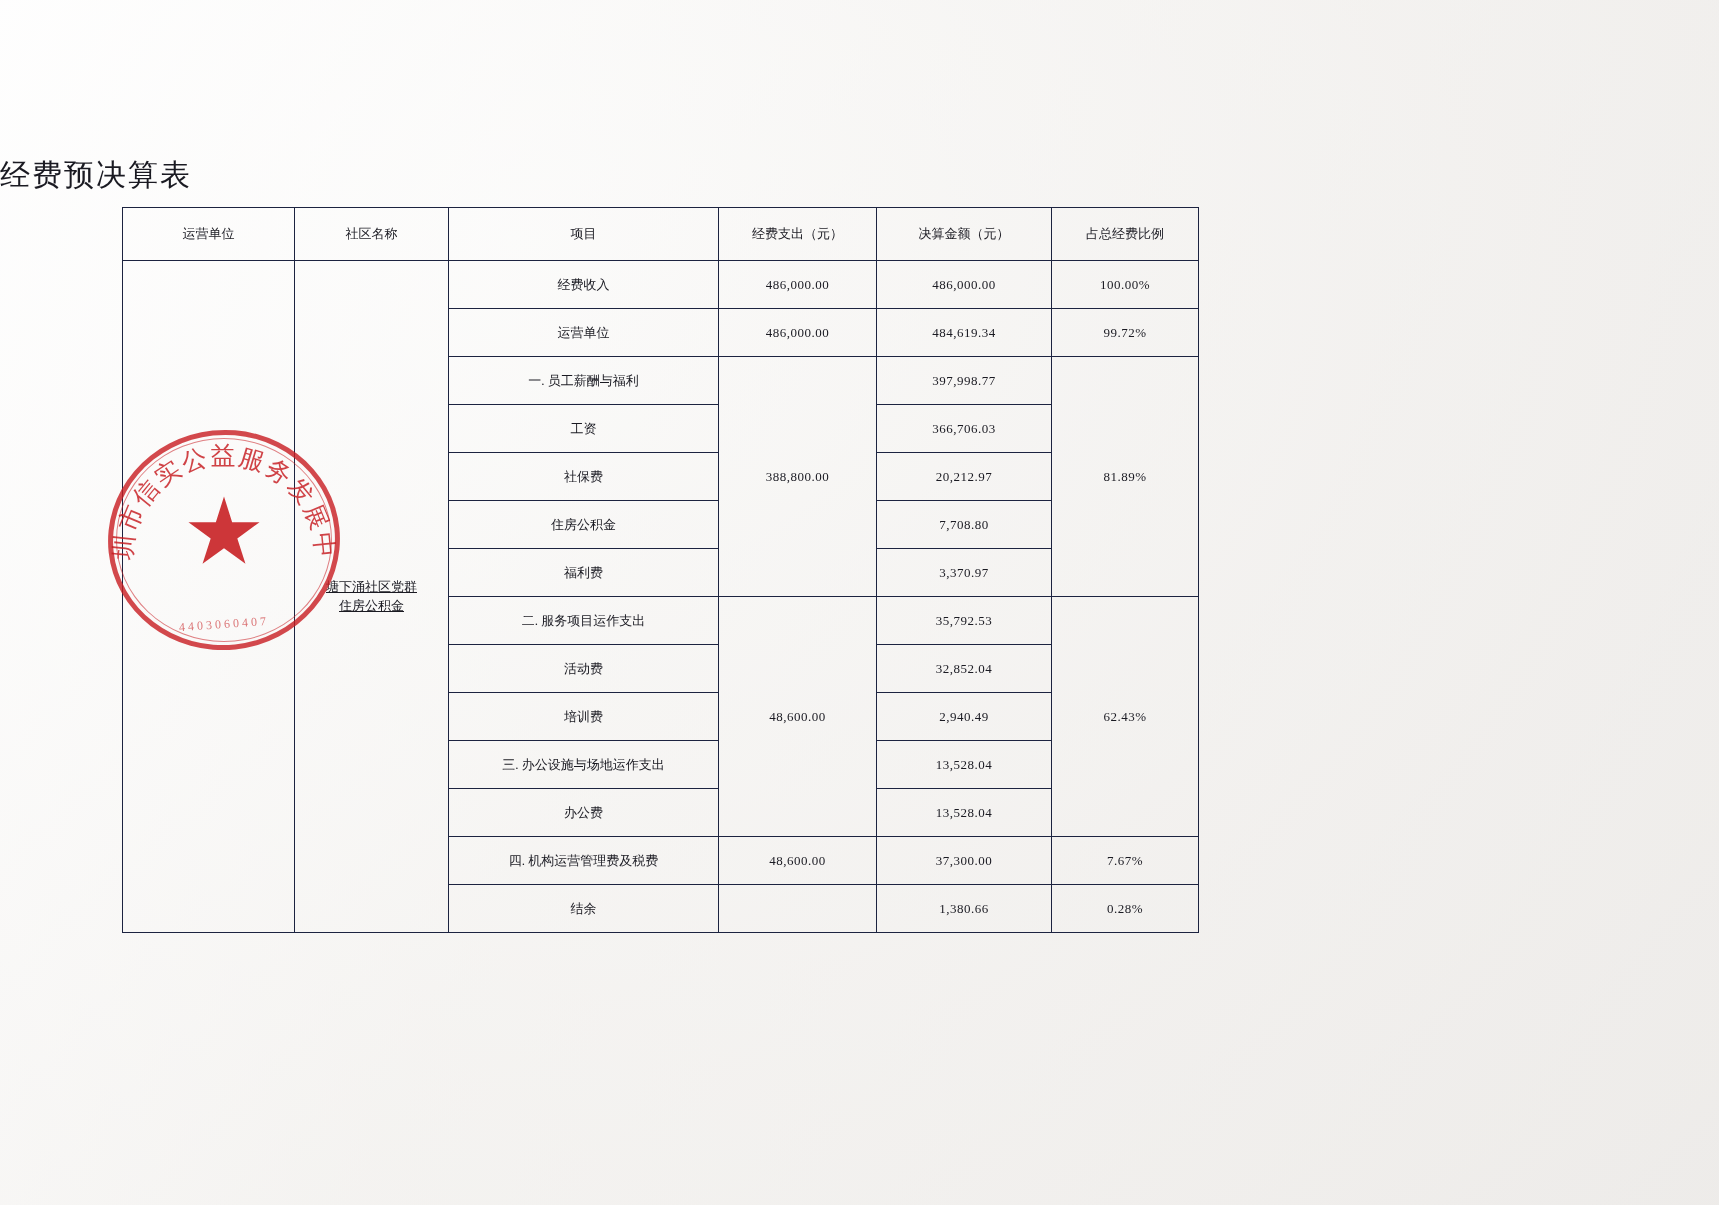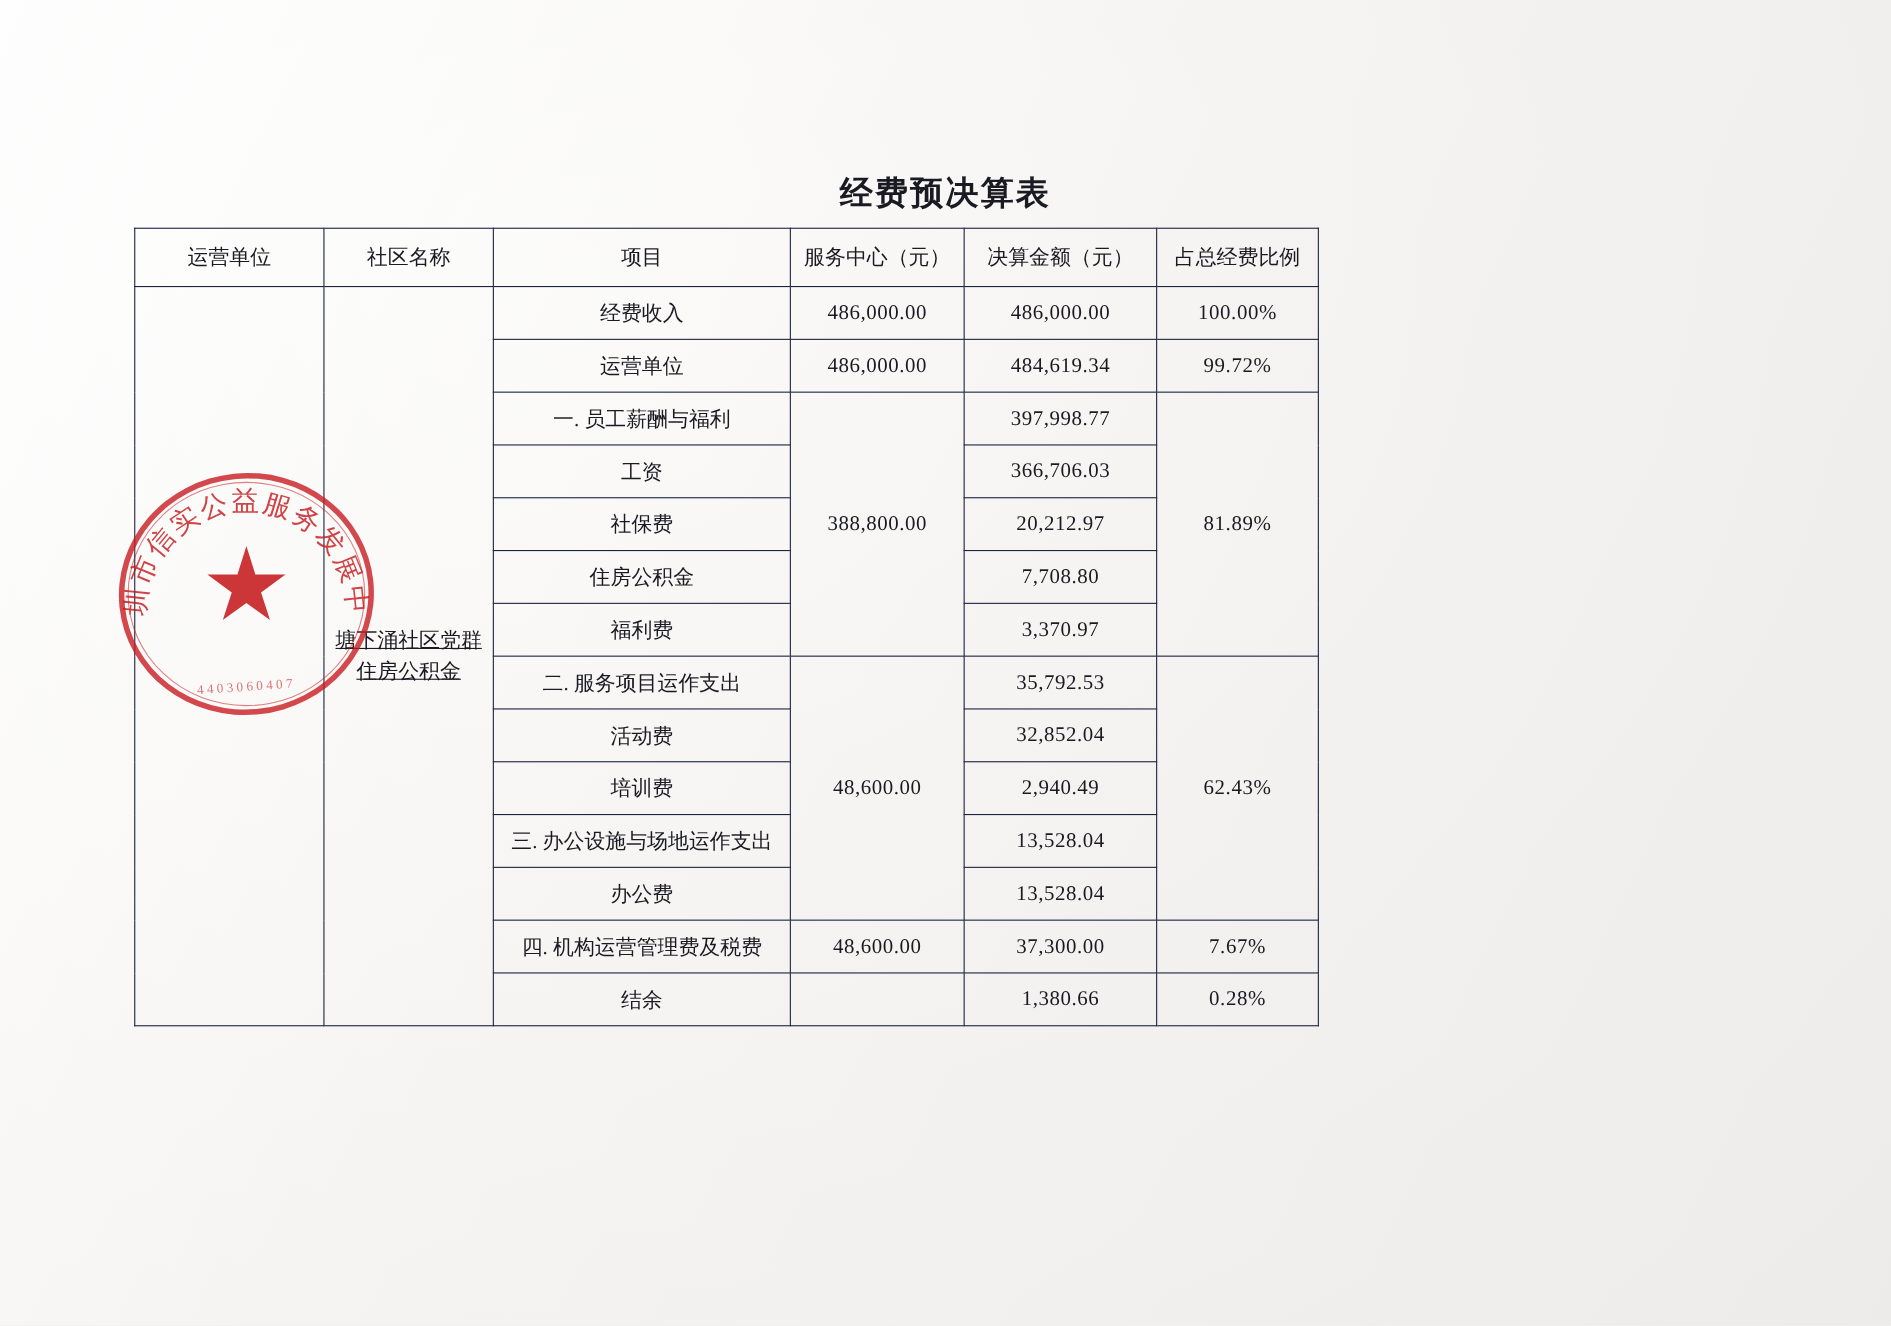"经费预决算表" .doc-title { font-weight: 700 -> 400; text-align: center -> none }
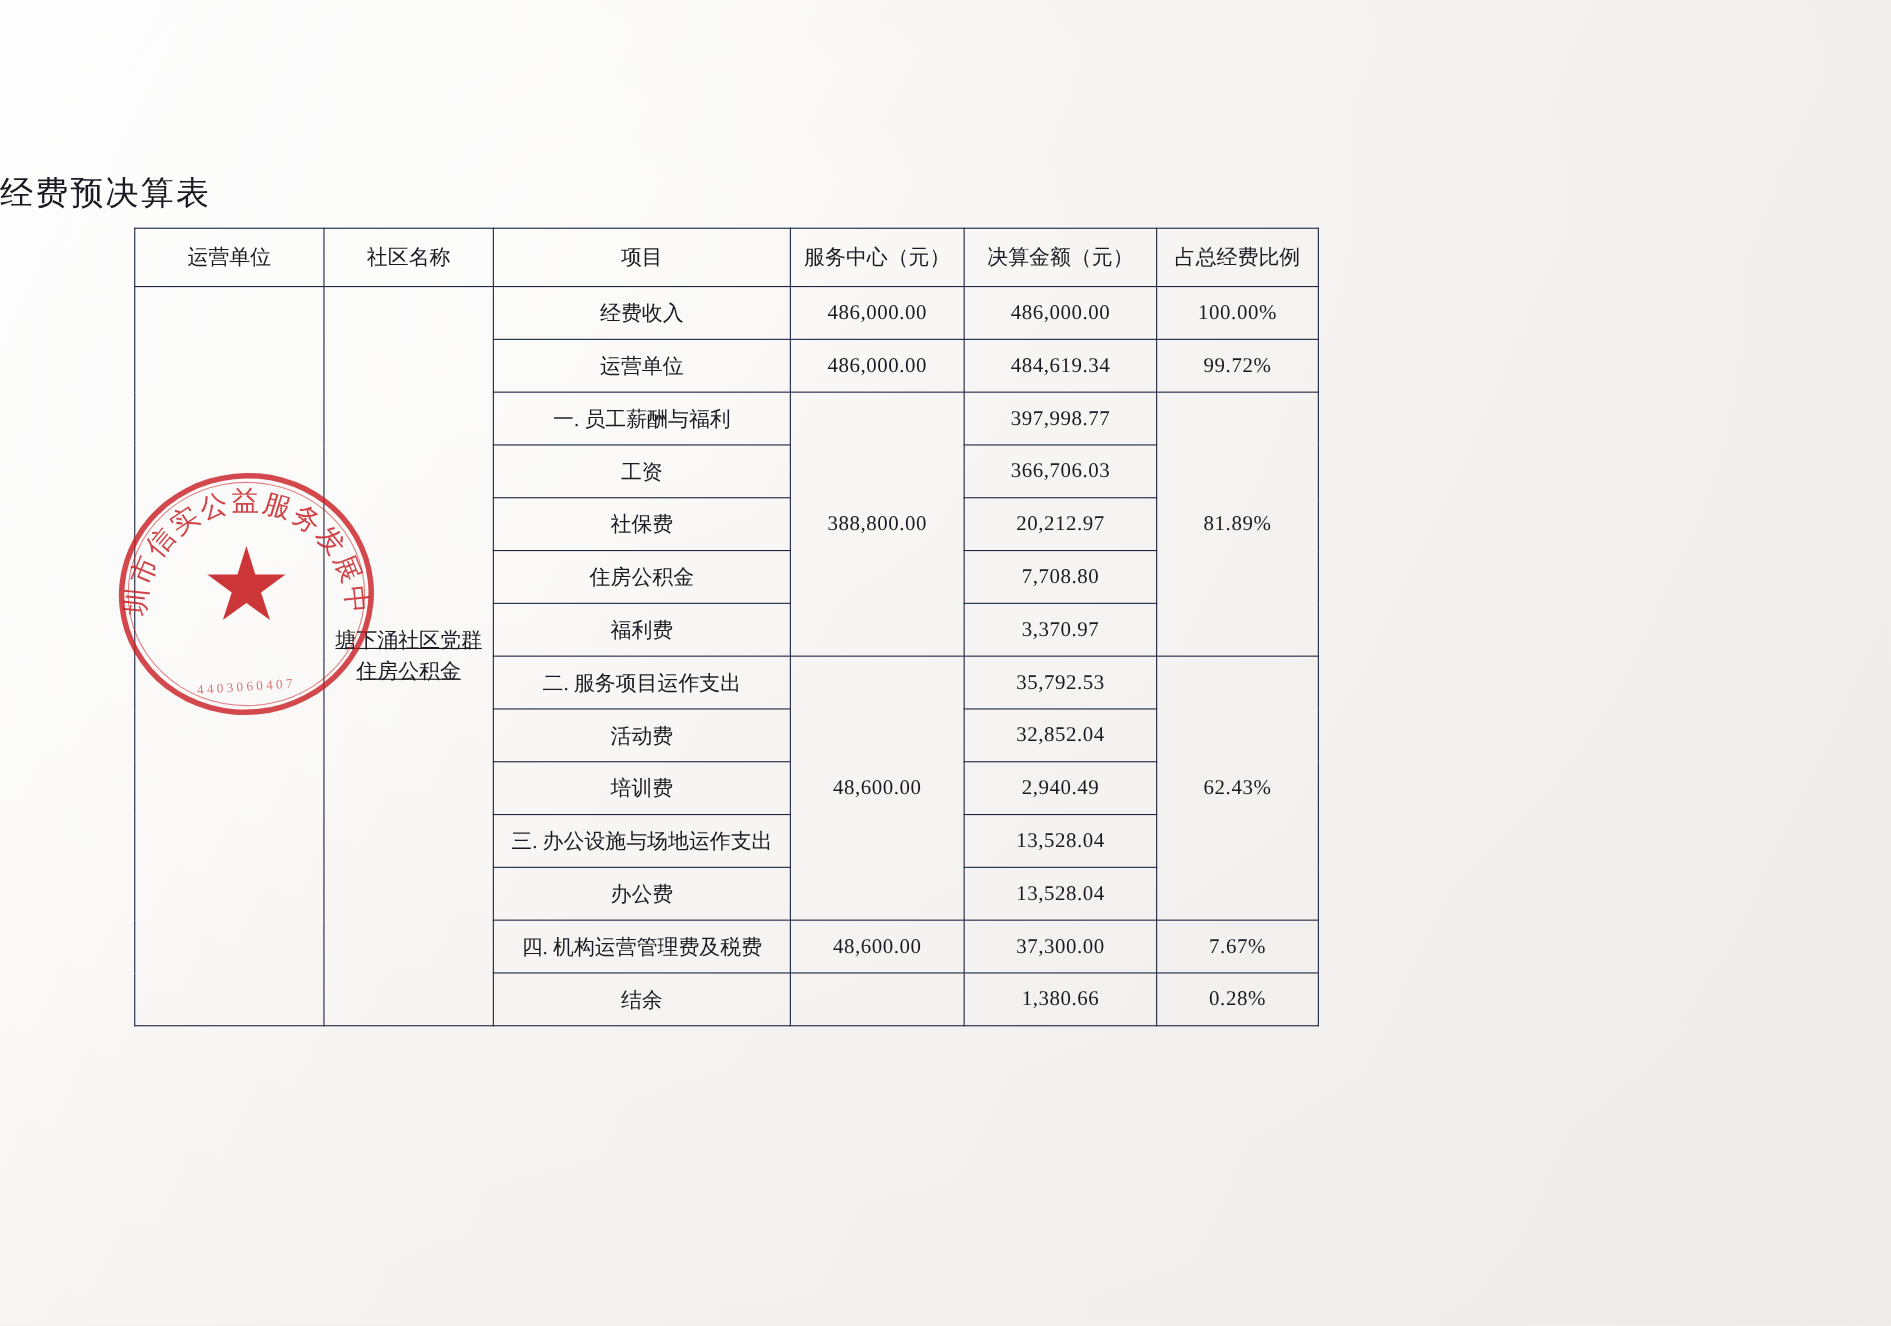"运营单位" table.budget td, table.budget th { font-size: 19px -> 13px }
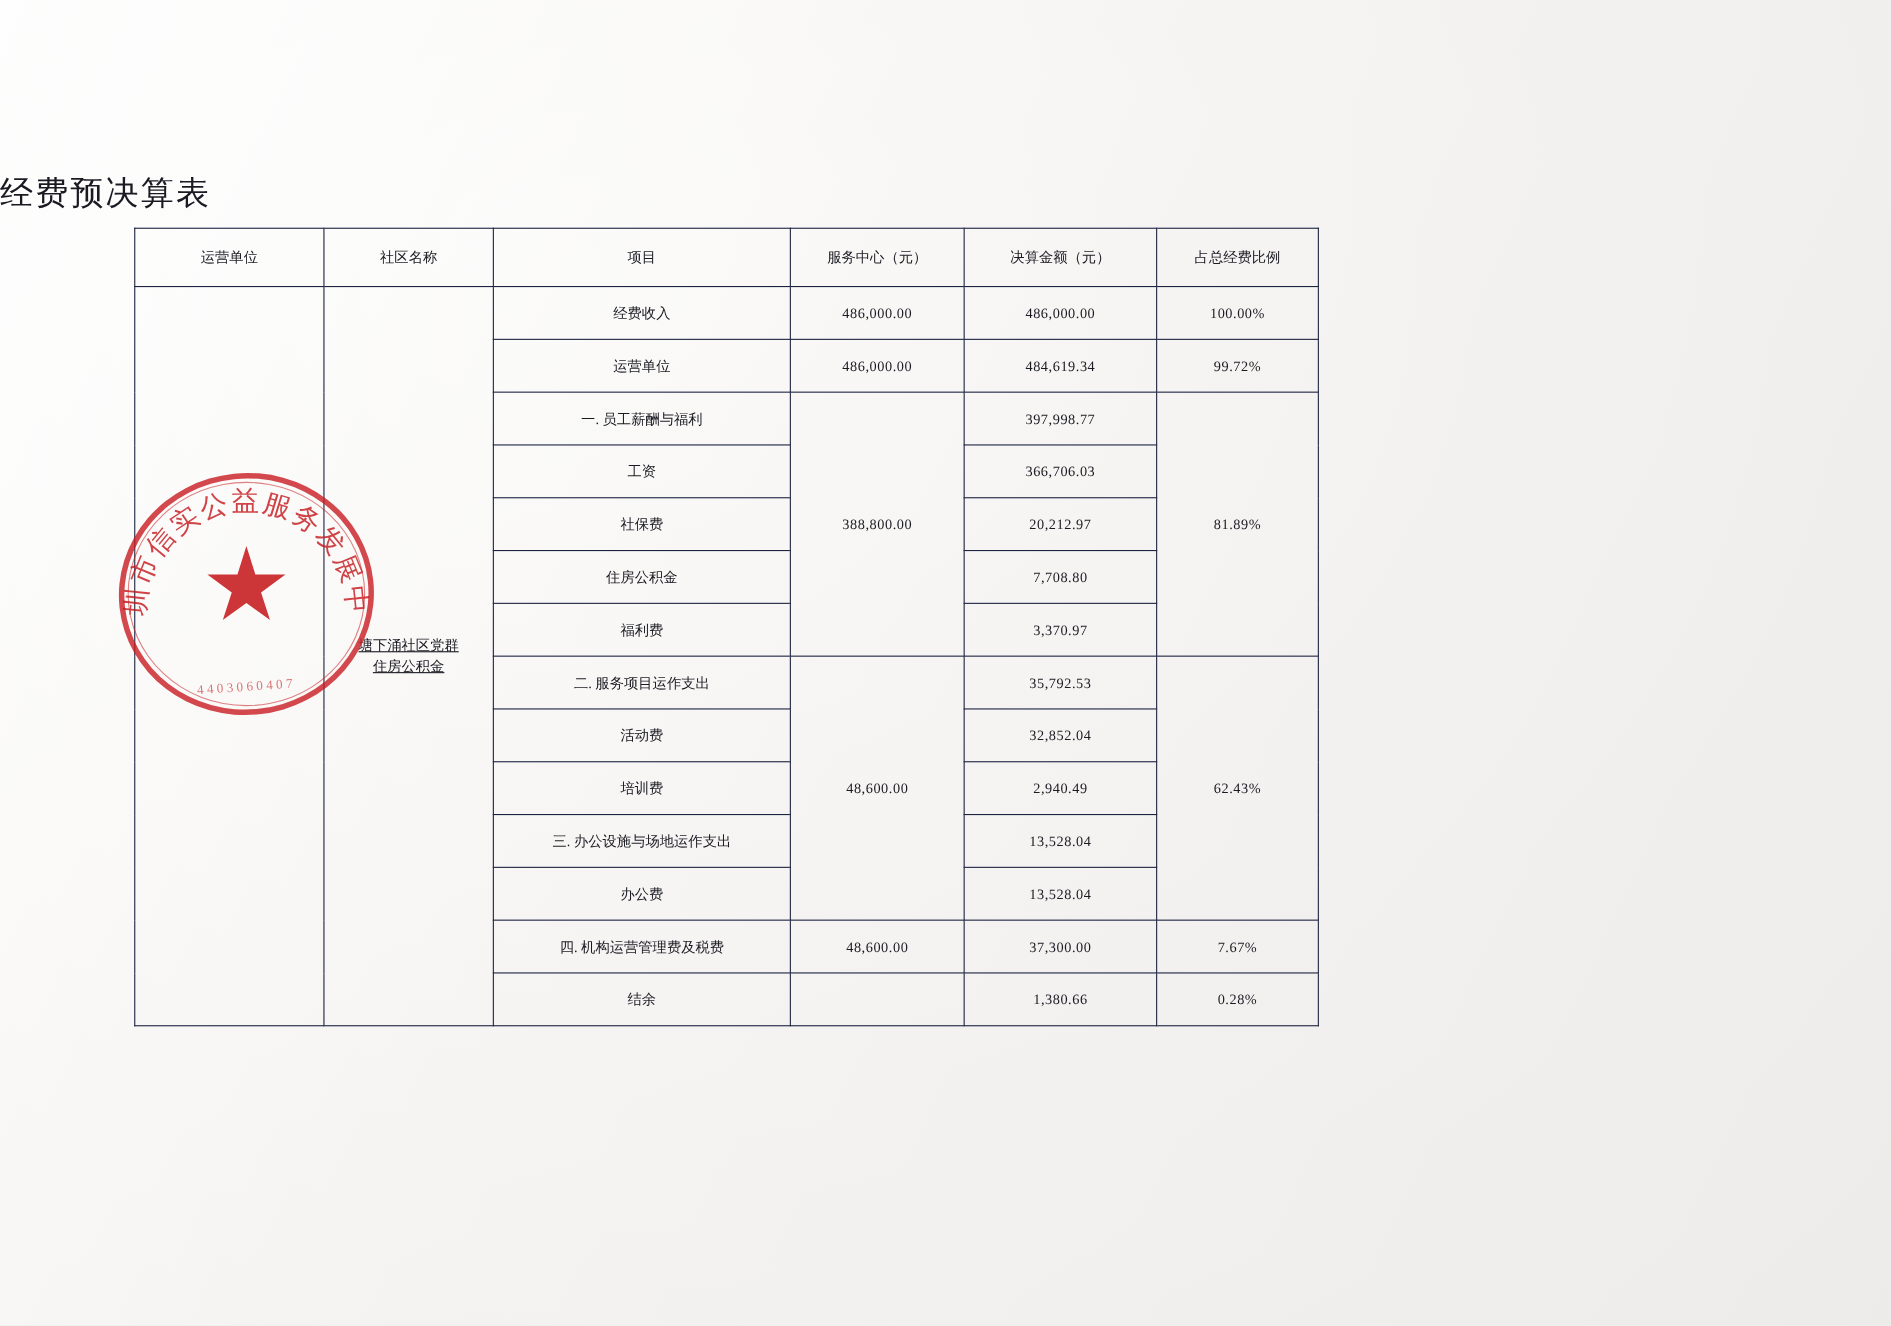"服务中心（元）" th { text: 服务中心 -> 经费支出 }
